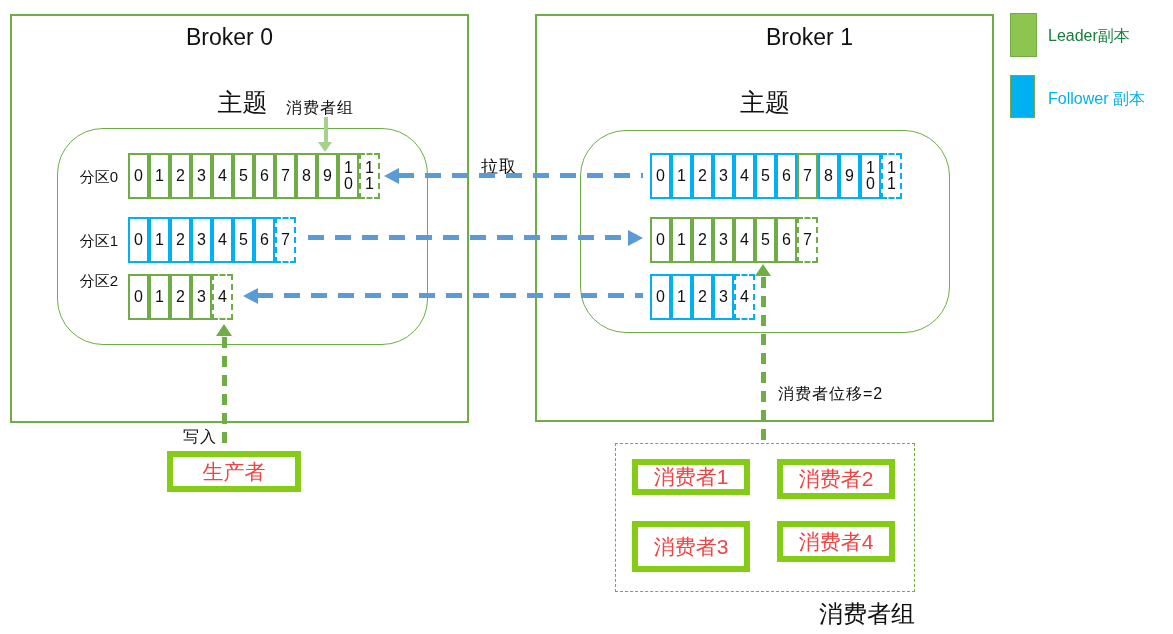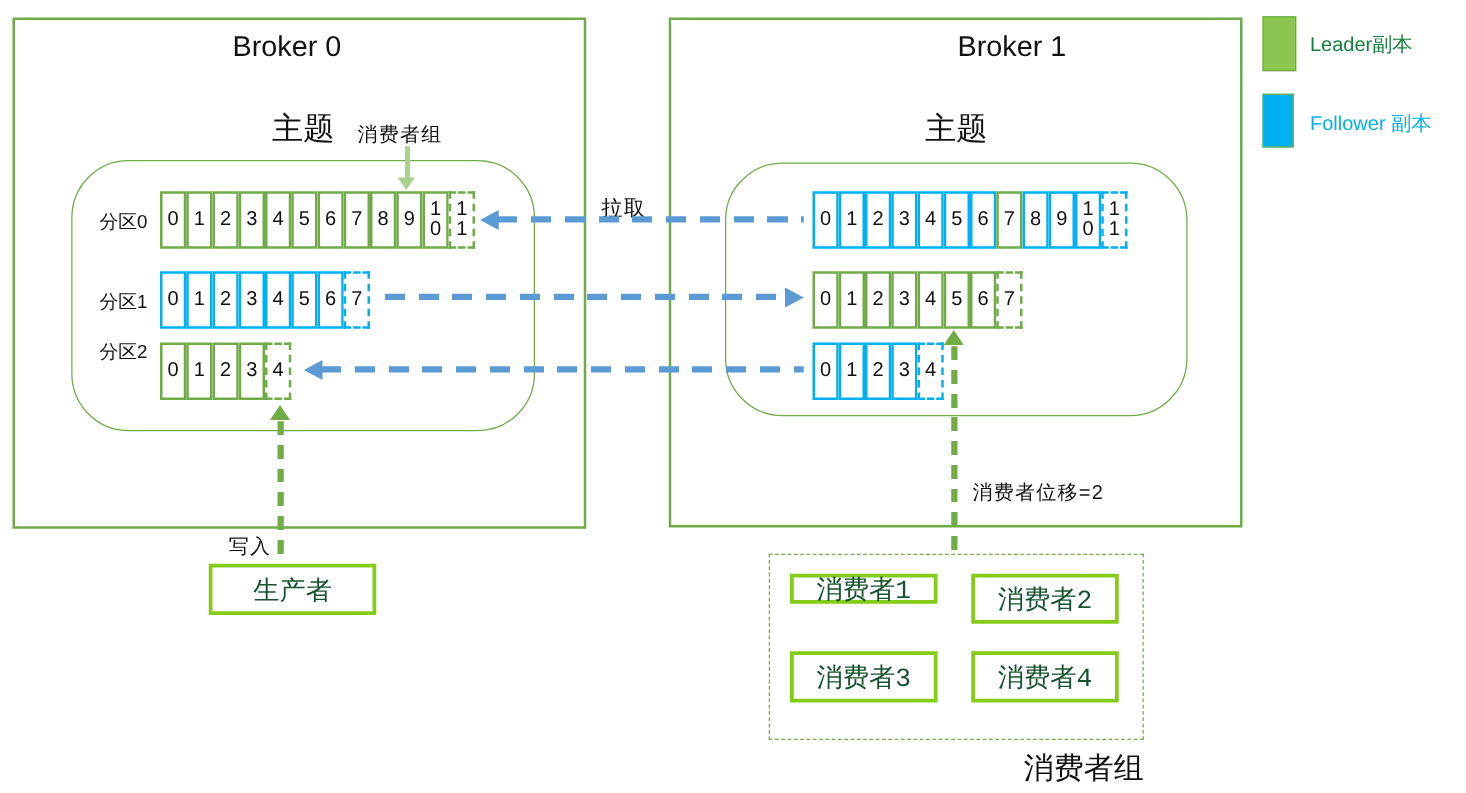"生产者" .node-box { border: 3px solid #84cc16 -> 6px solid #84cc16; color: #14532d -> #ef4444; font-family: Liberation Mono, monospace -> none }
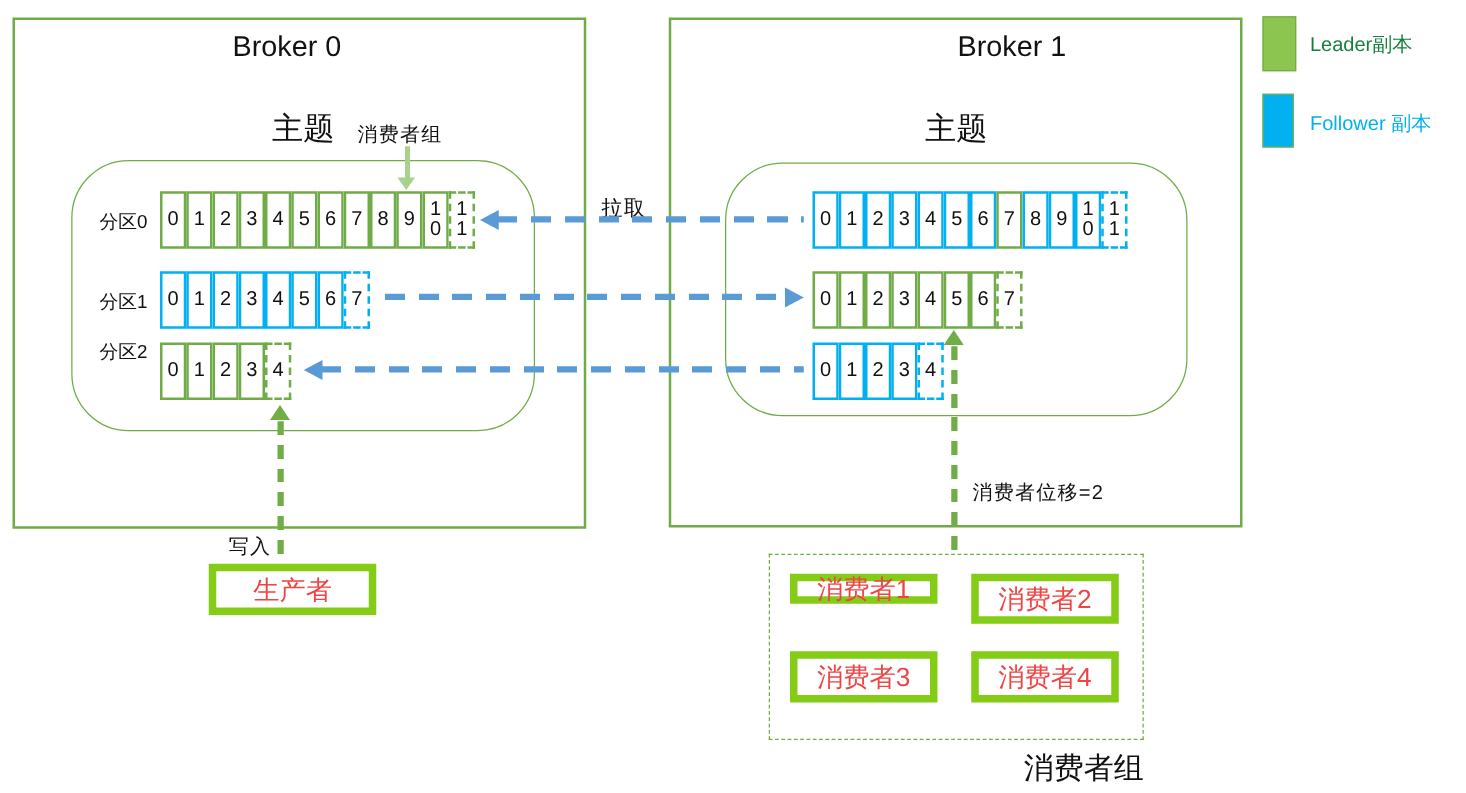"消费者1" div.node-box { height: 24px -> 36px }
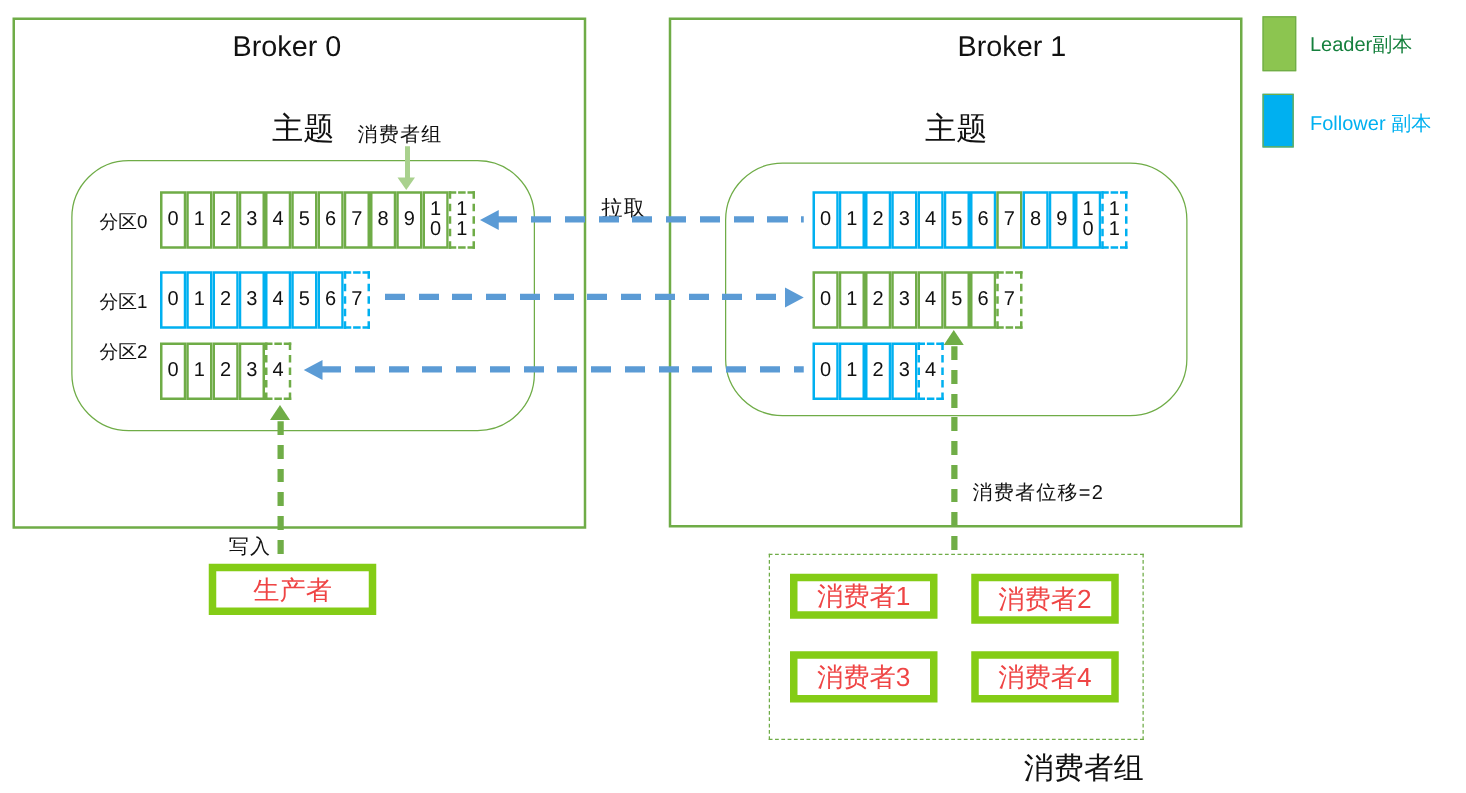"消费者3" div.node-box { height: 41px -> 51px }
